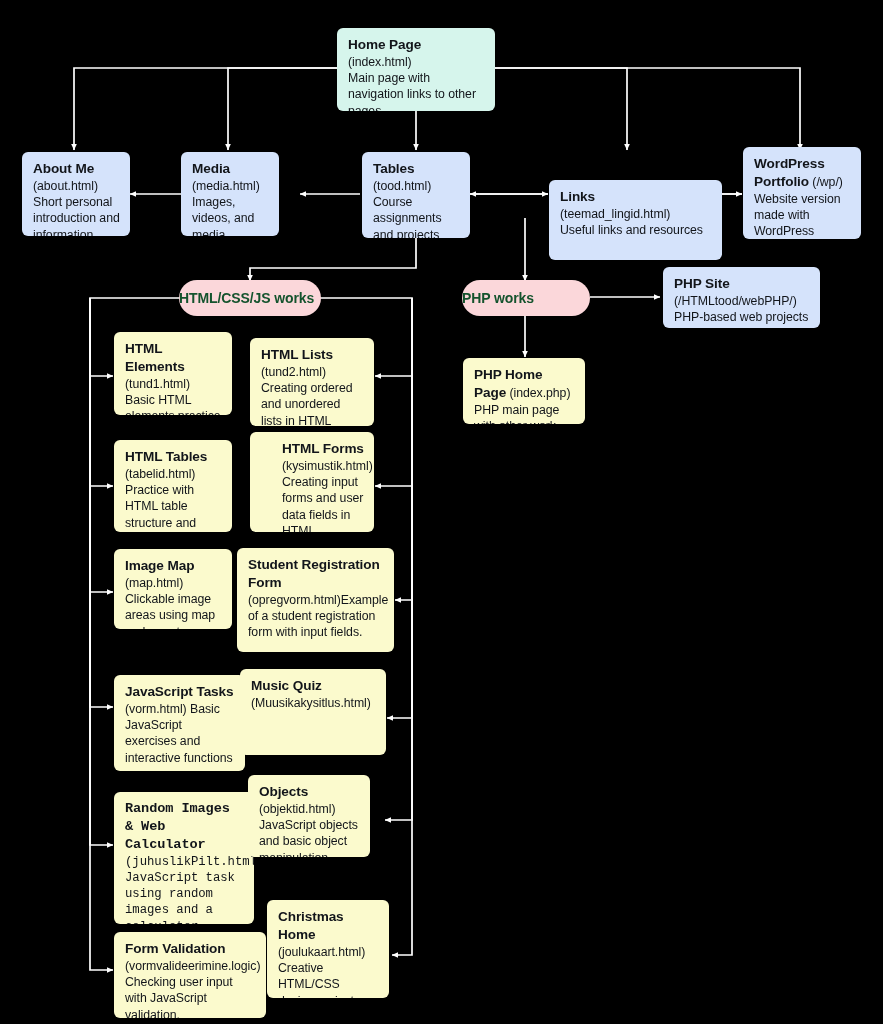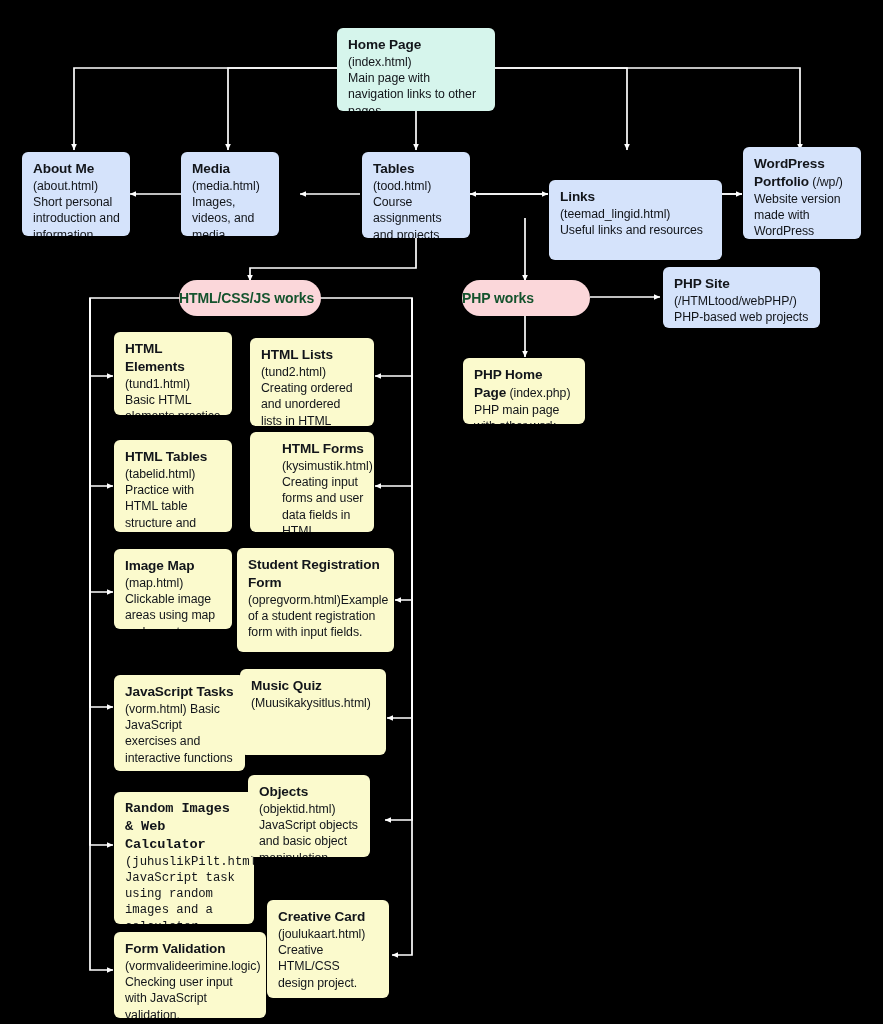"Creative Card" span.t { text: Creative Card -> Christmas Home }
